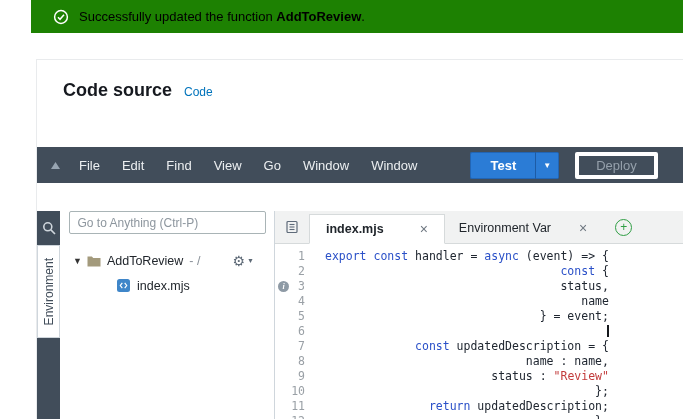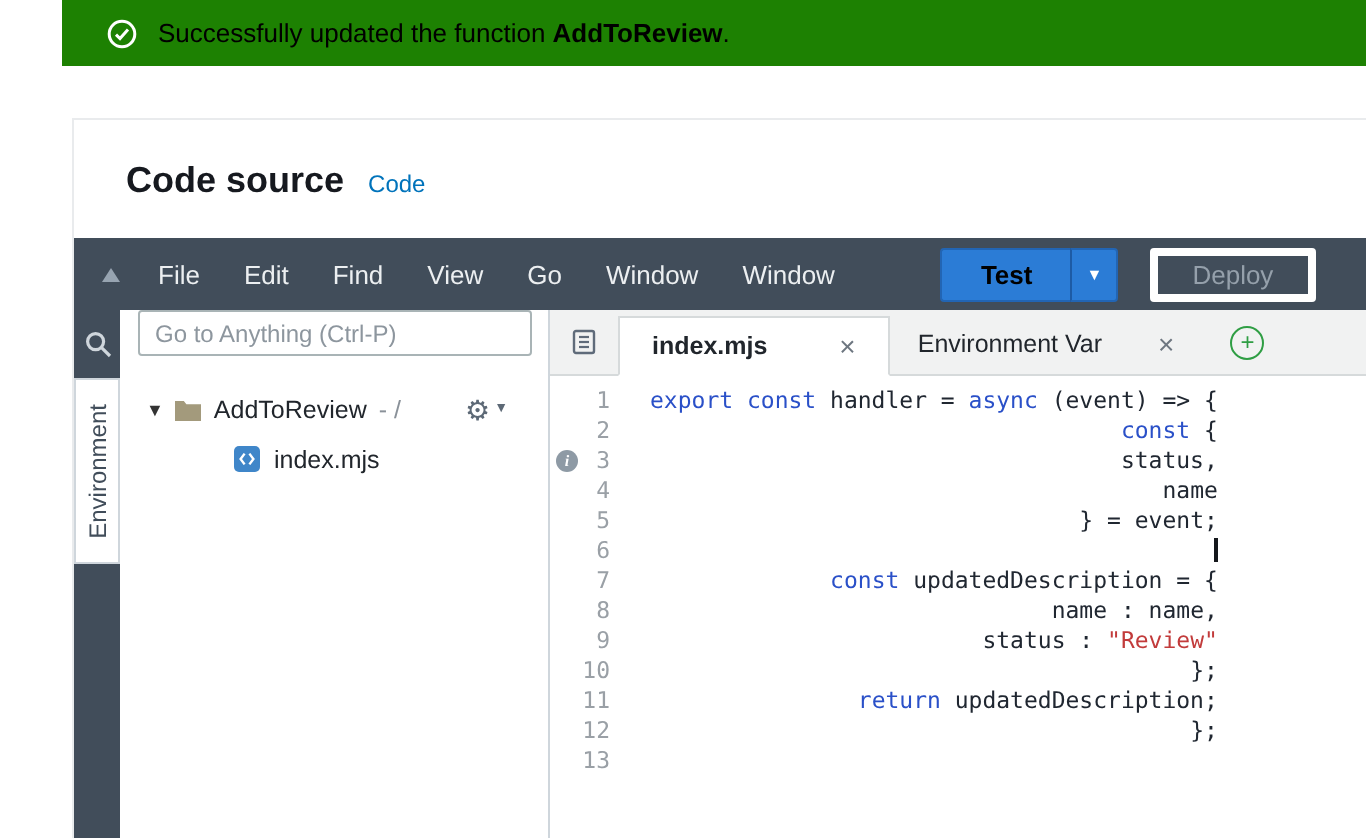"Code source" .card { gap: none -> 28px }
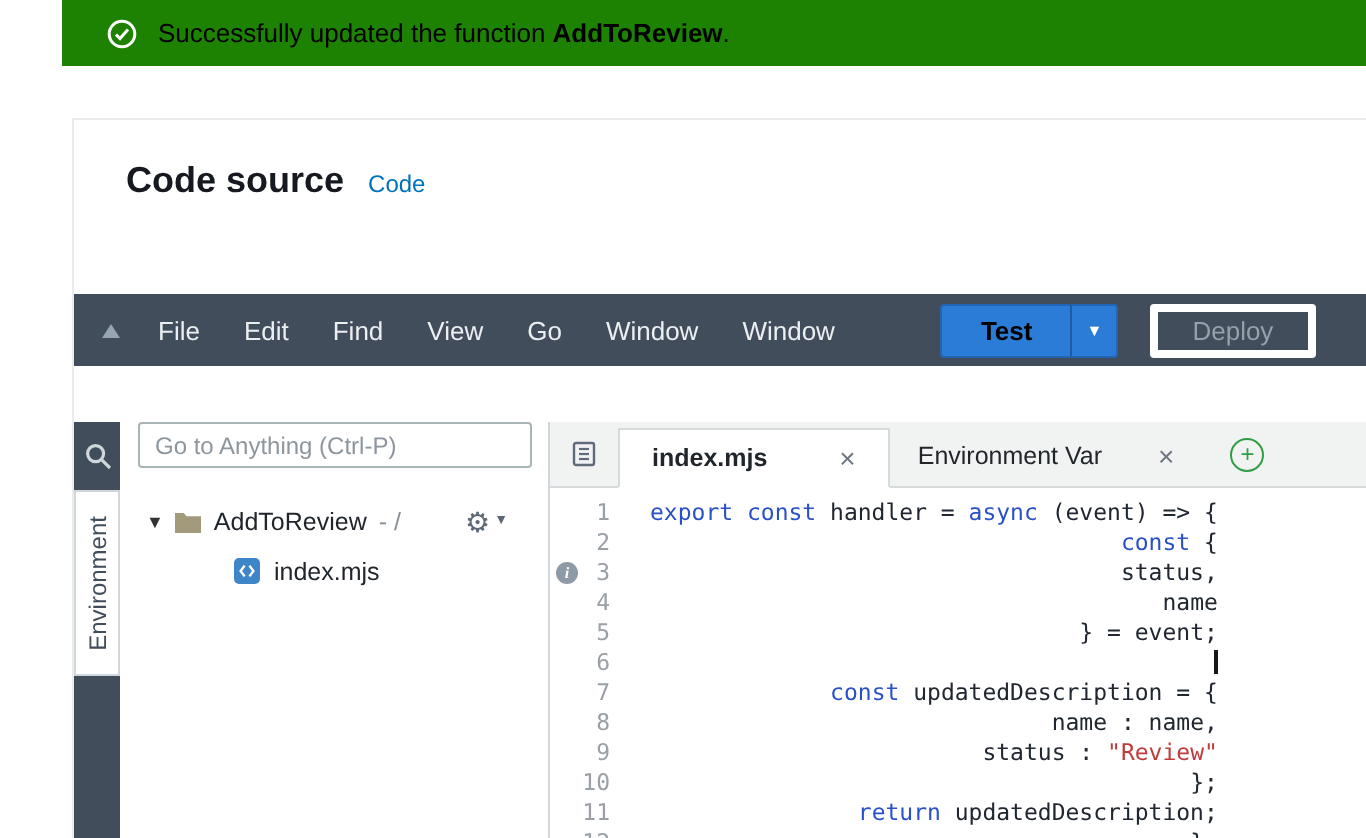"Test" .btn-test { color: #000000 -> #ffffff }
